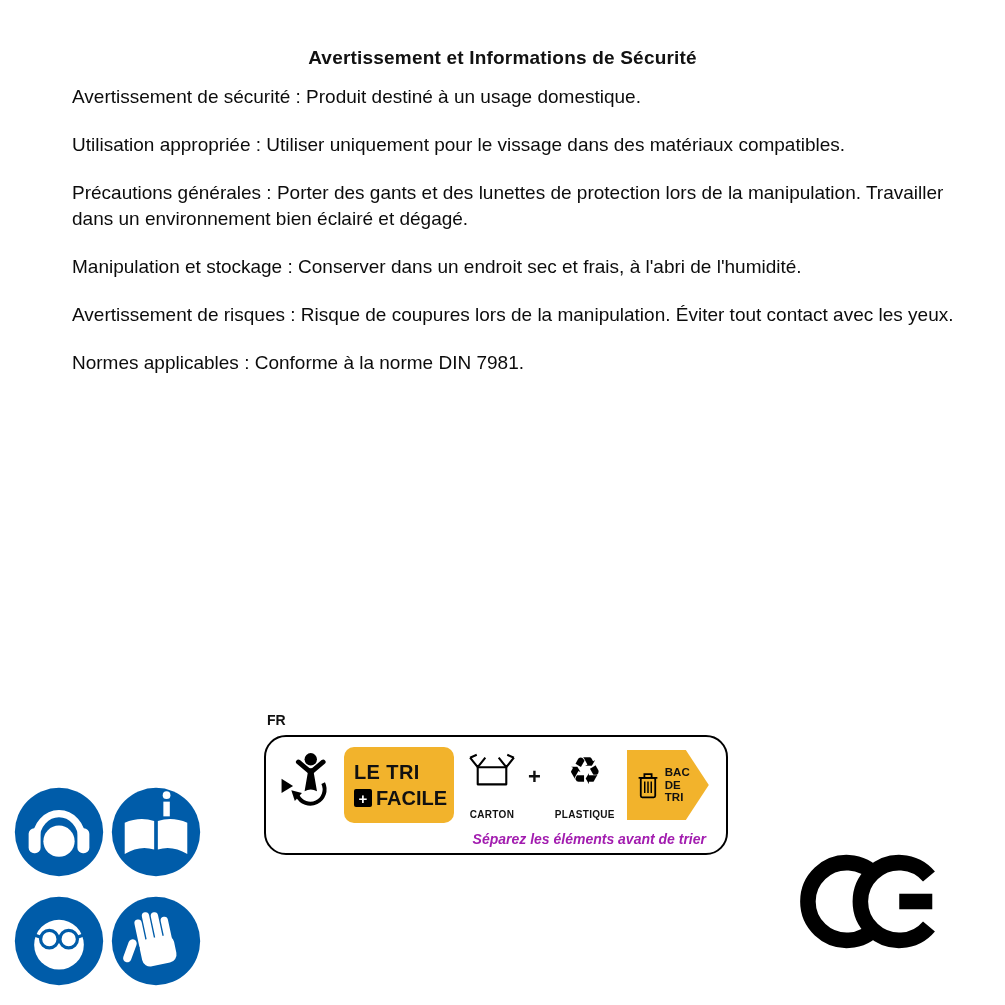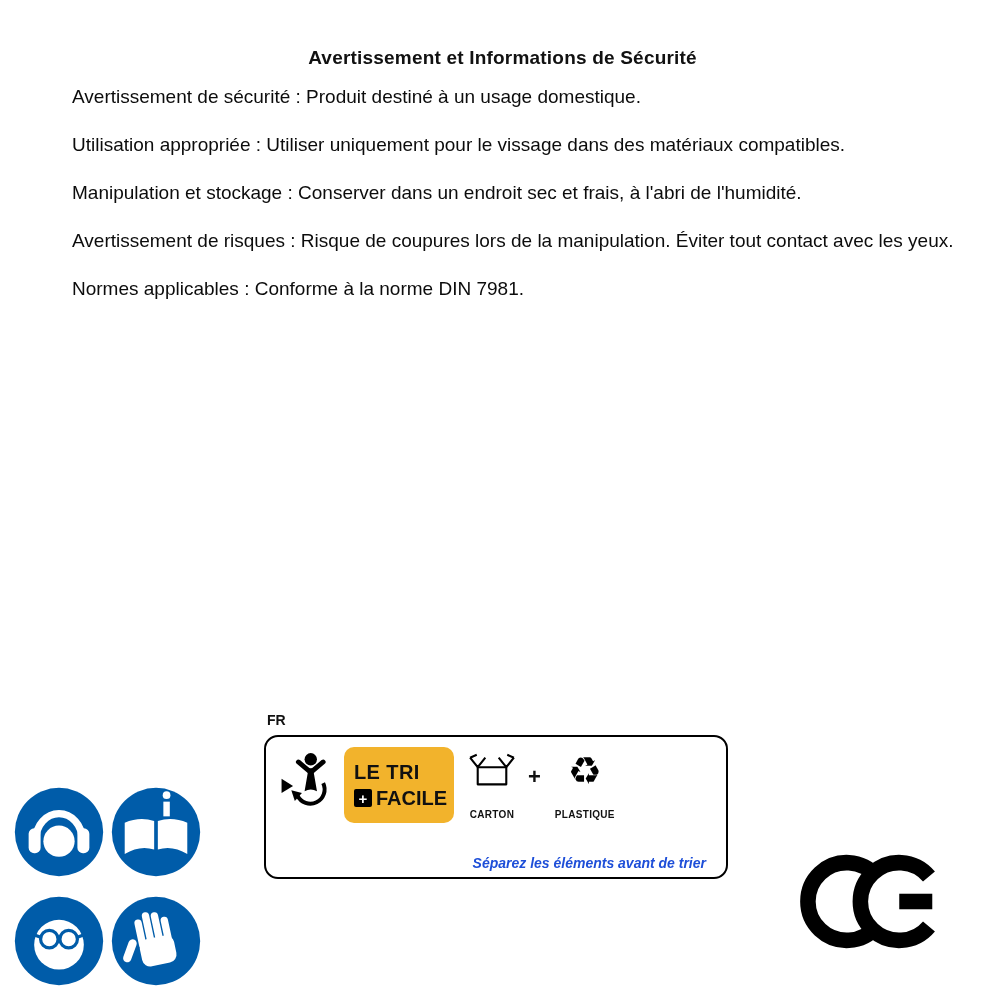"Précautions générales : Porter des" p { html: none -> <p>Précautions générales : Porter des gants et des lunettes de protection lors de la manipulation. Travailler dans un environnement bien éclairé et dégagé.</p> }
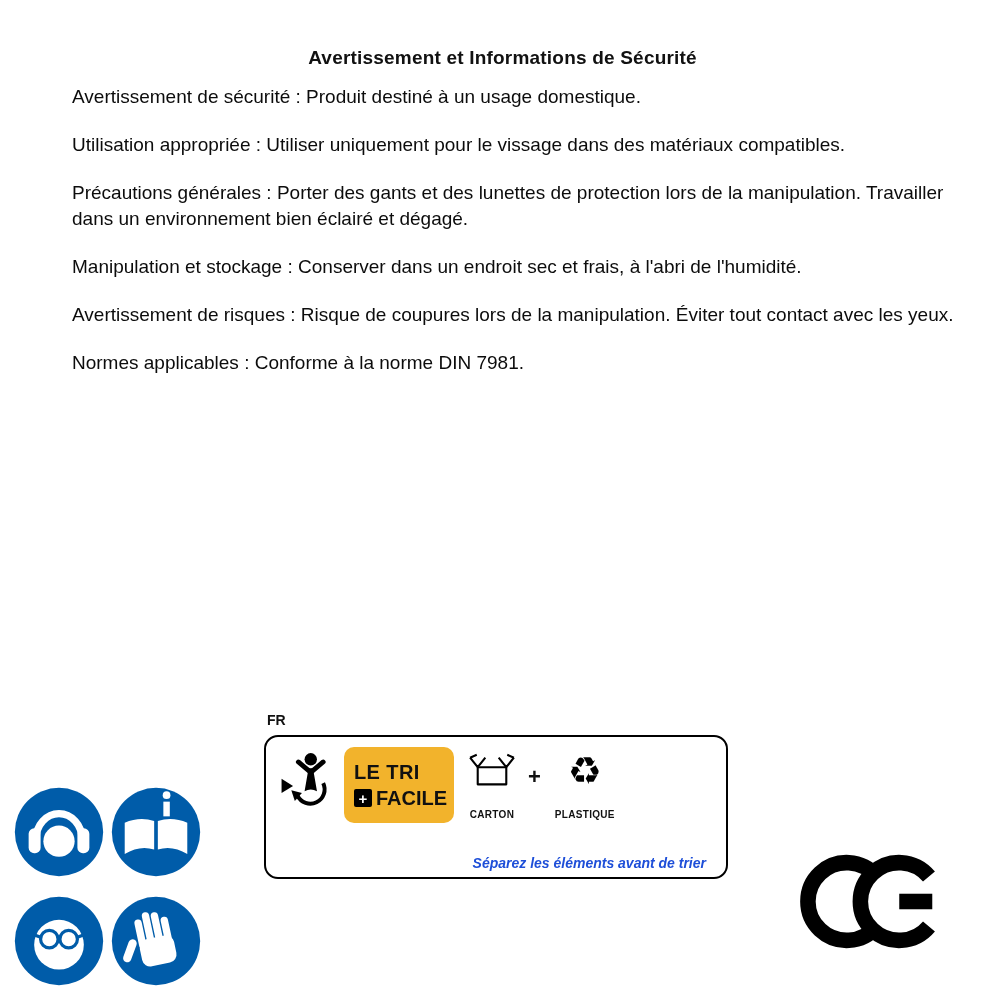"LE TRI" .triman-pill { border-radius: 14px -> 22px; height: 144px -> 120px }
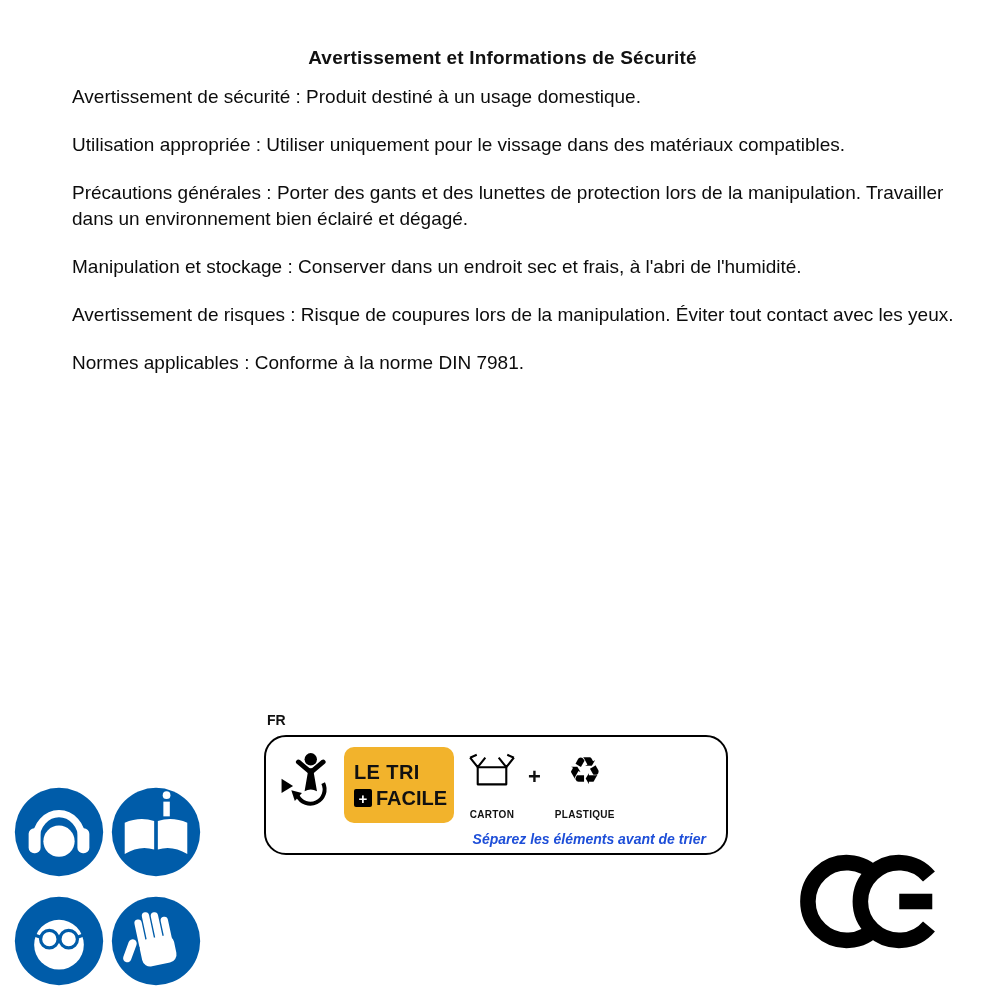"BAC" div.bac-arrow { html: none -> <div> <svg> <g> <path></path> <path></path> <rect></rect> </g> <path></path> </svg> <div>BAC DE TRI</div> </div> }
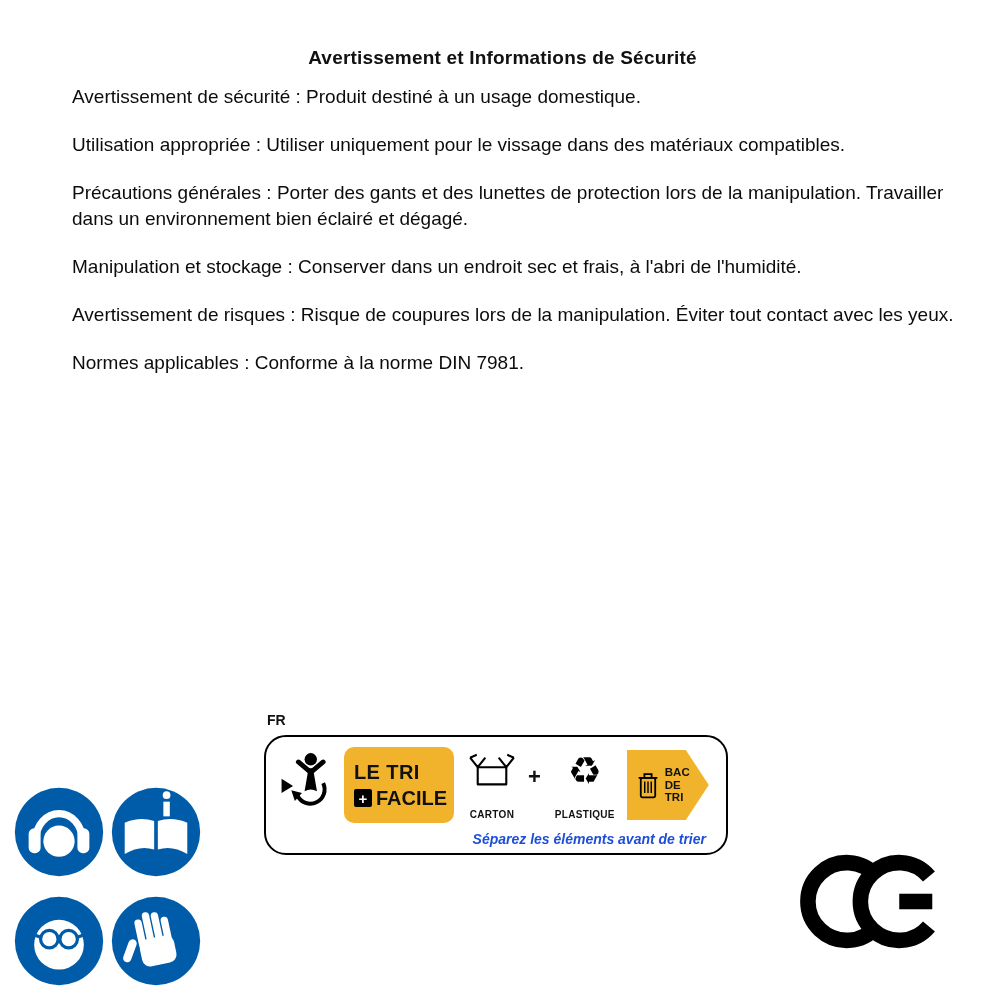"Séparez les éléments avant de" .separez { color: #1d4ed8 -> #a21caf }
